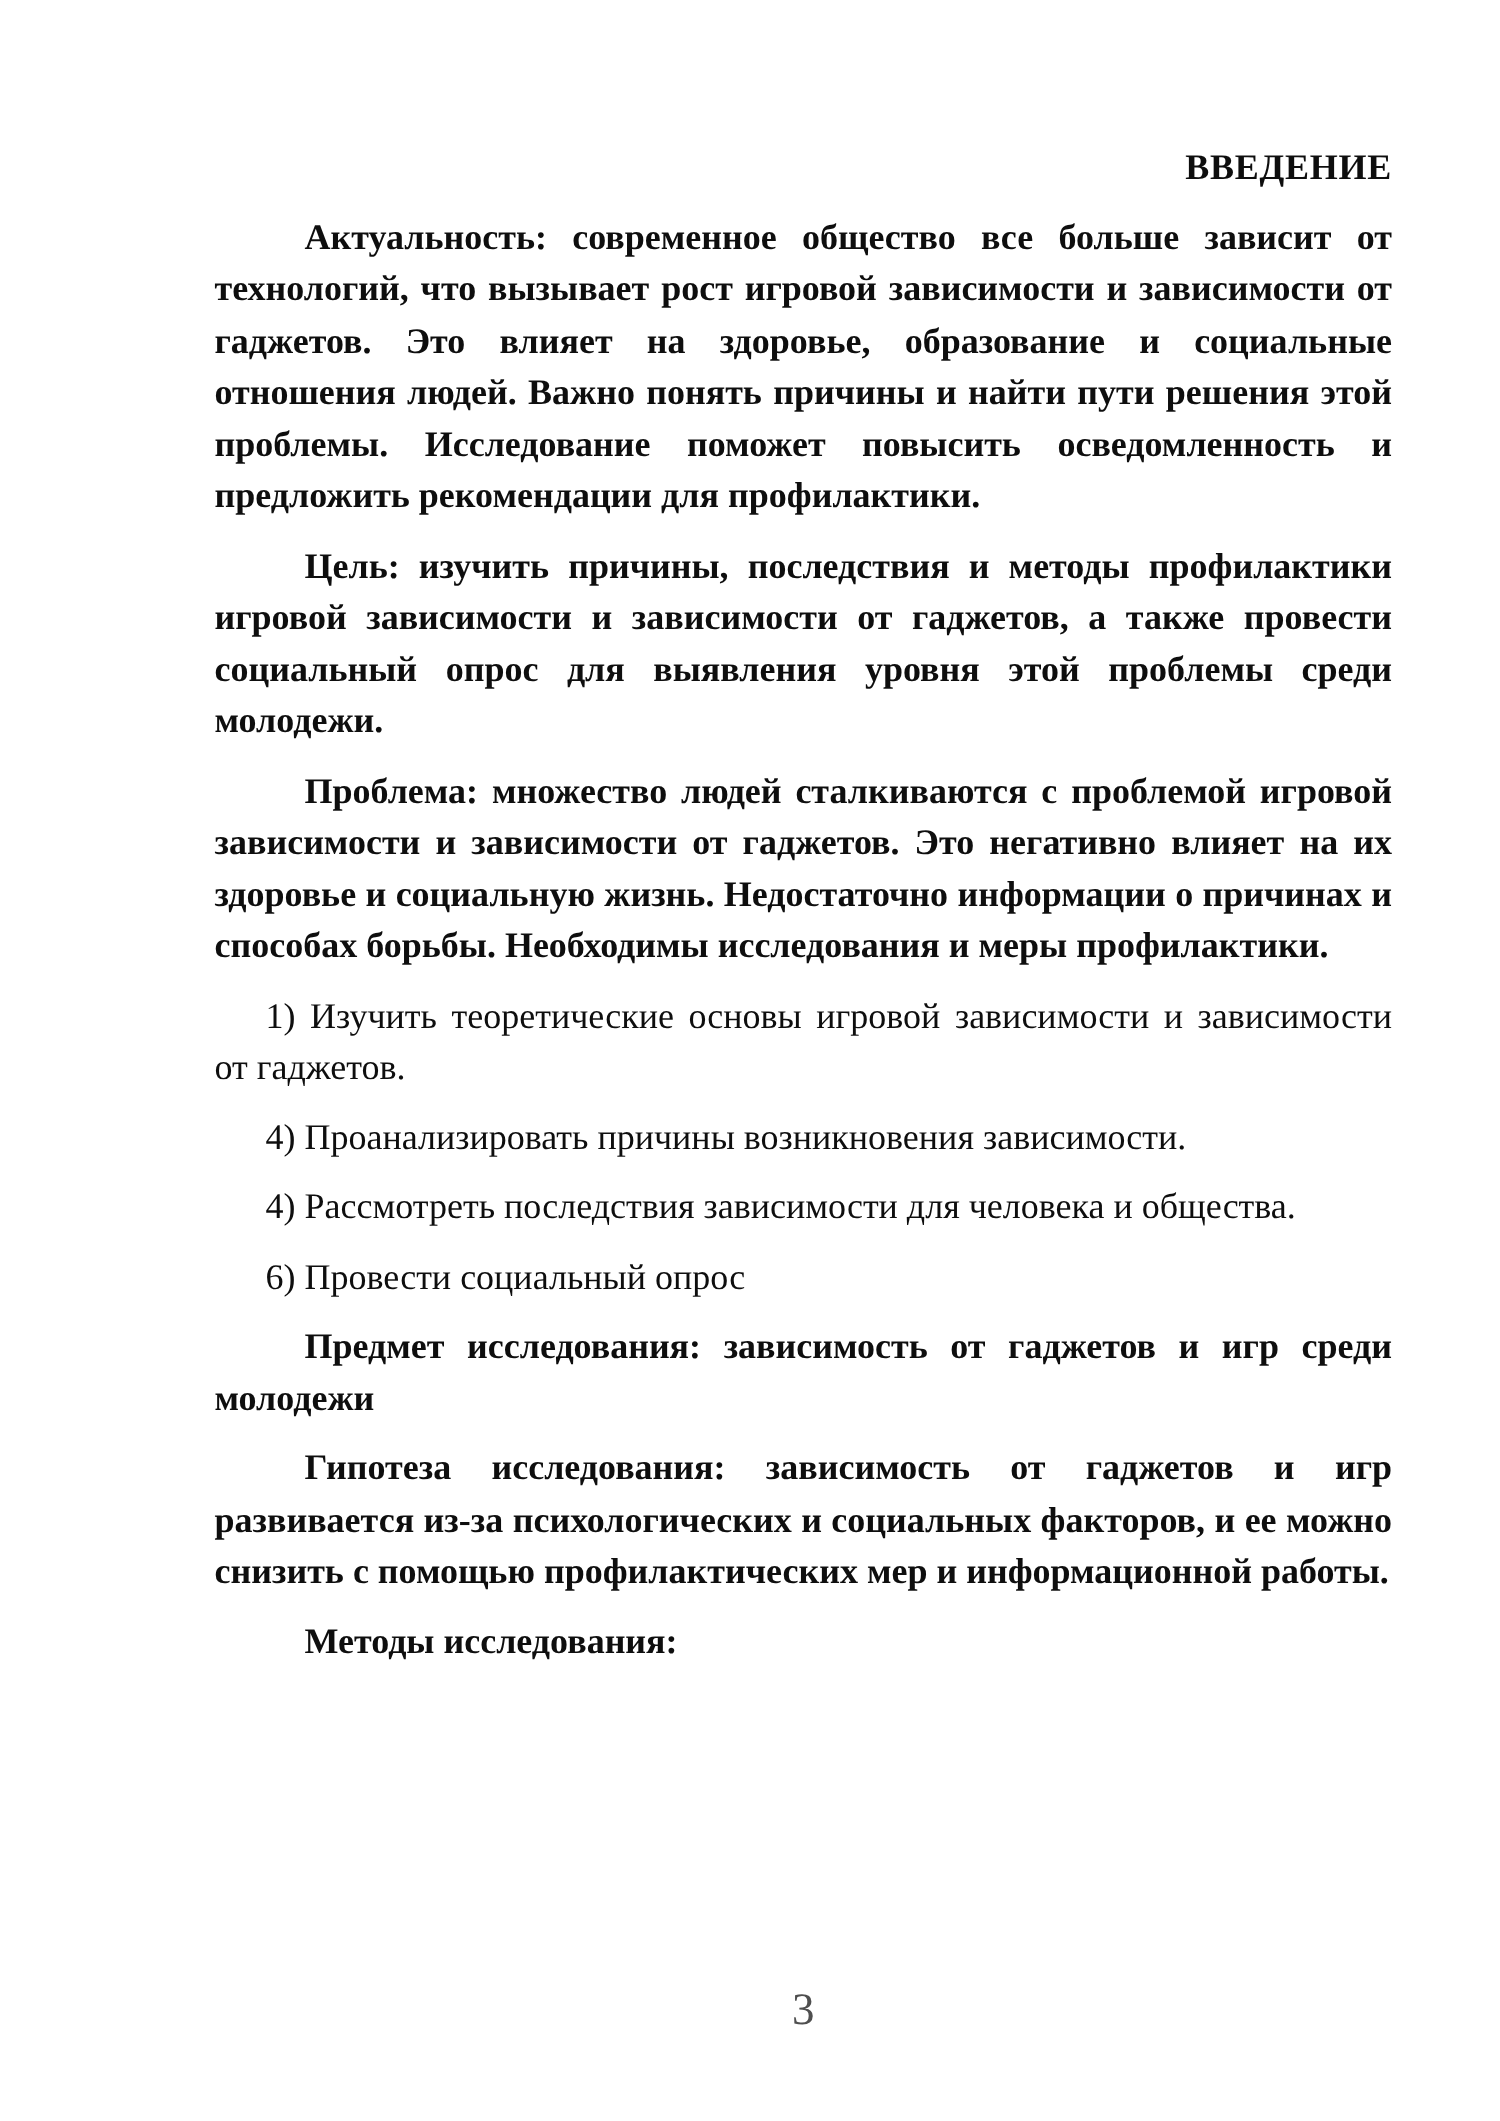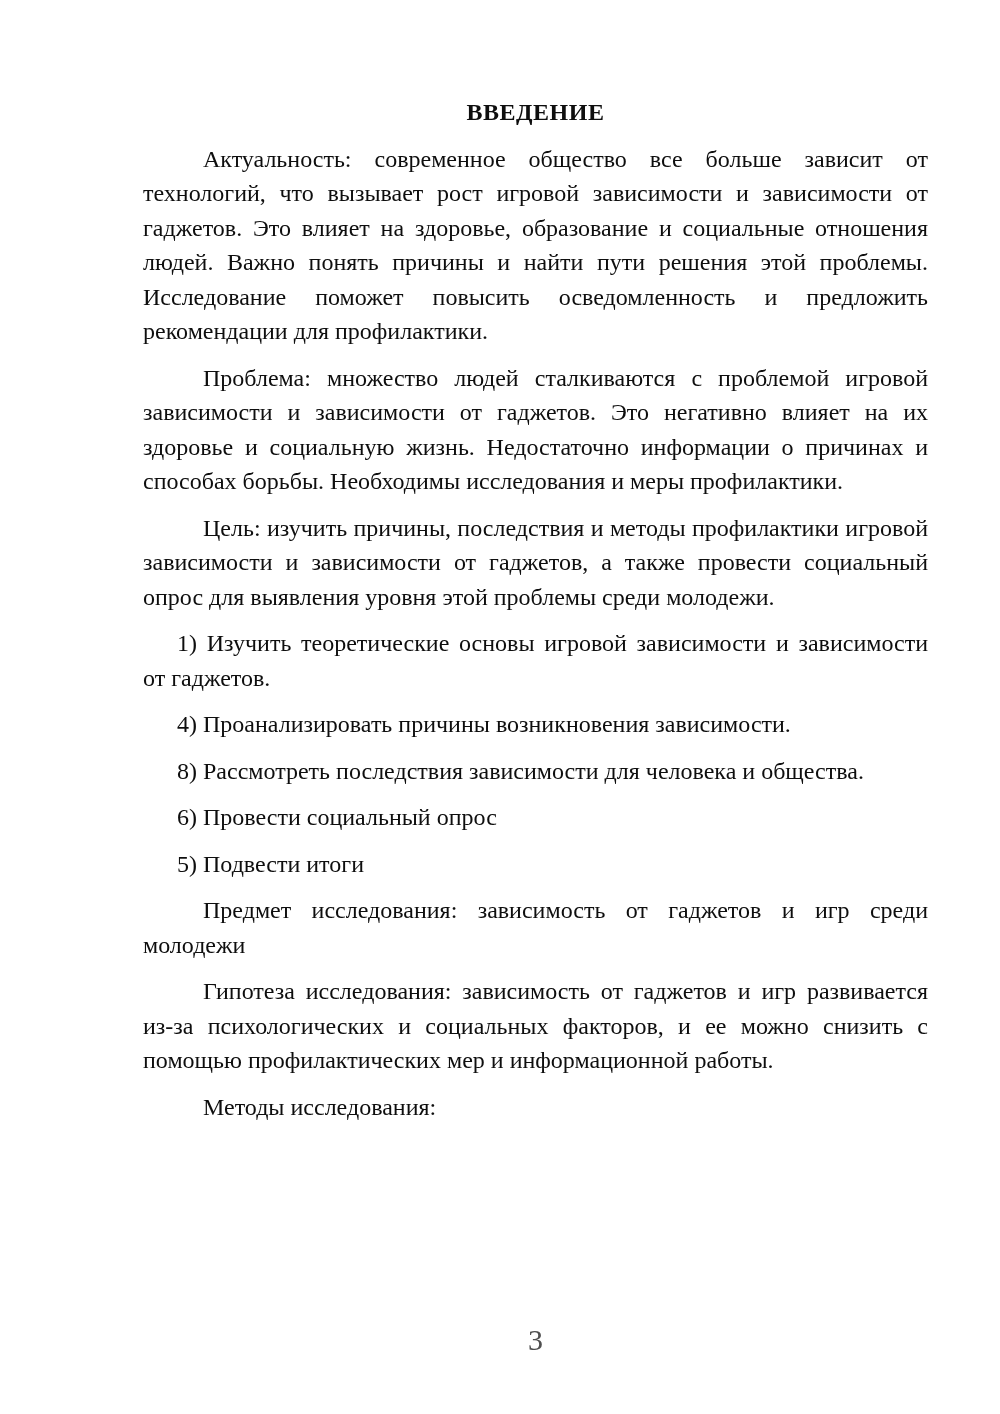"ВВЕДЕНИЕ" .doc-title { text-align: center -> right }
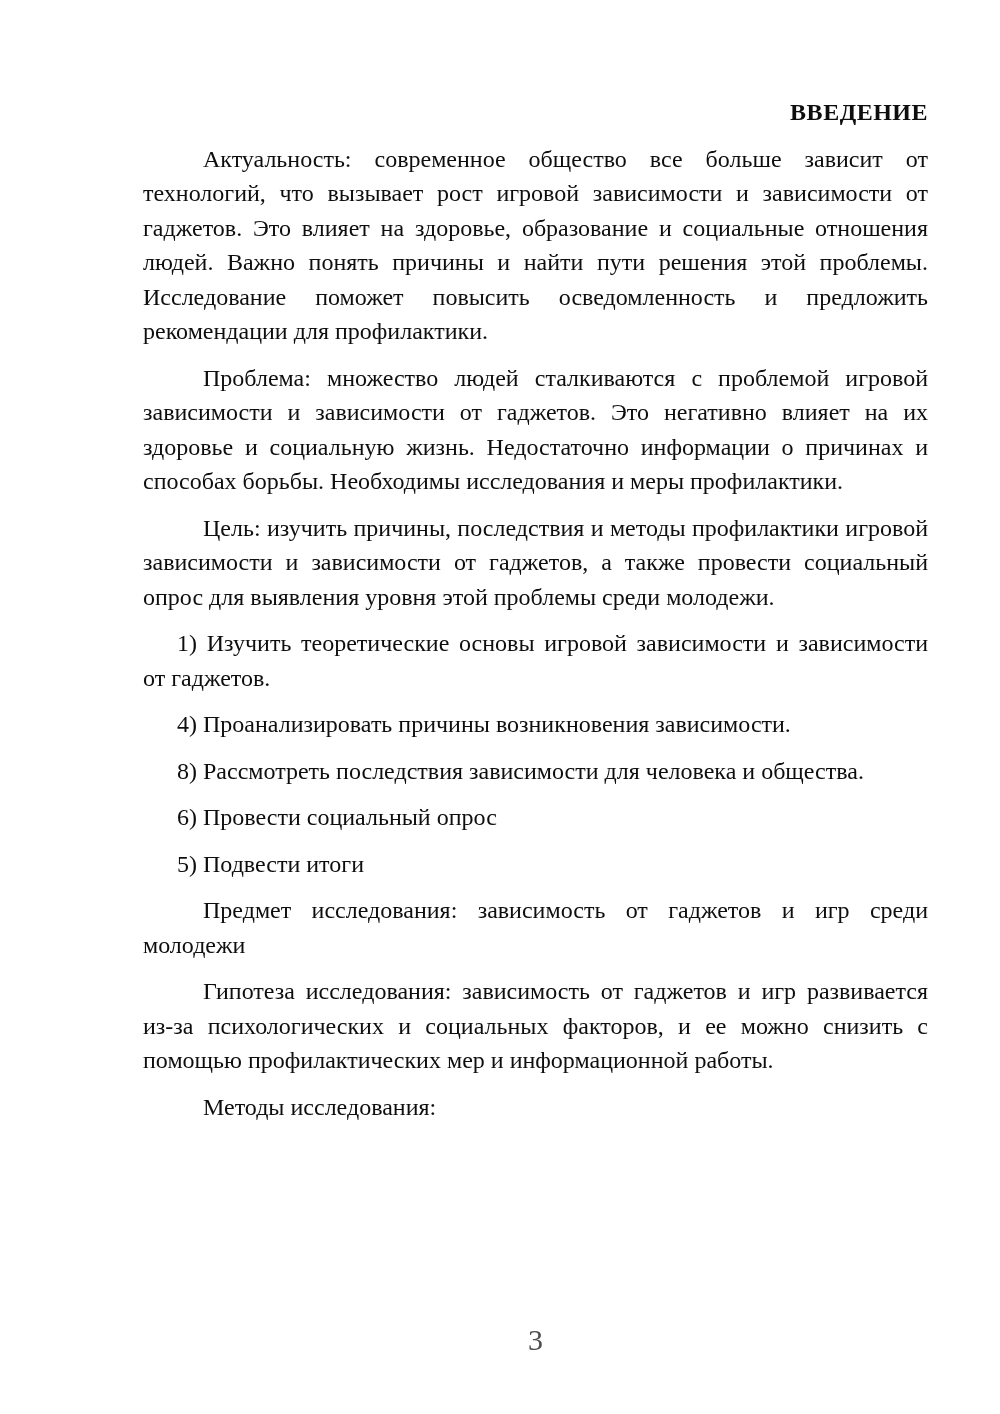"Актуальность: современное общество все" .para { font-weight: none -> bold }
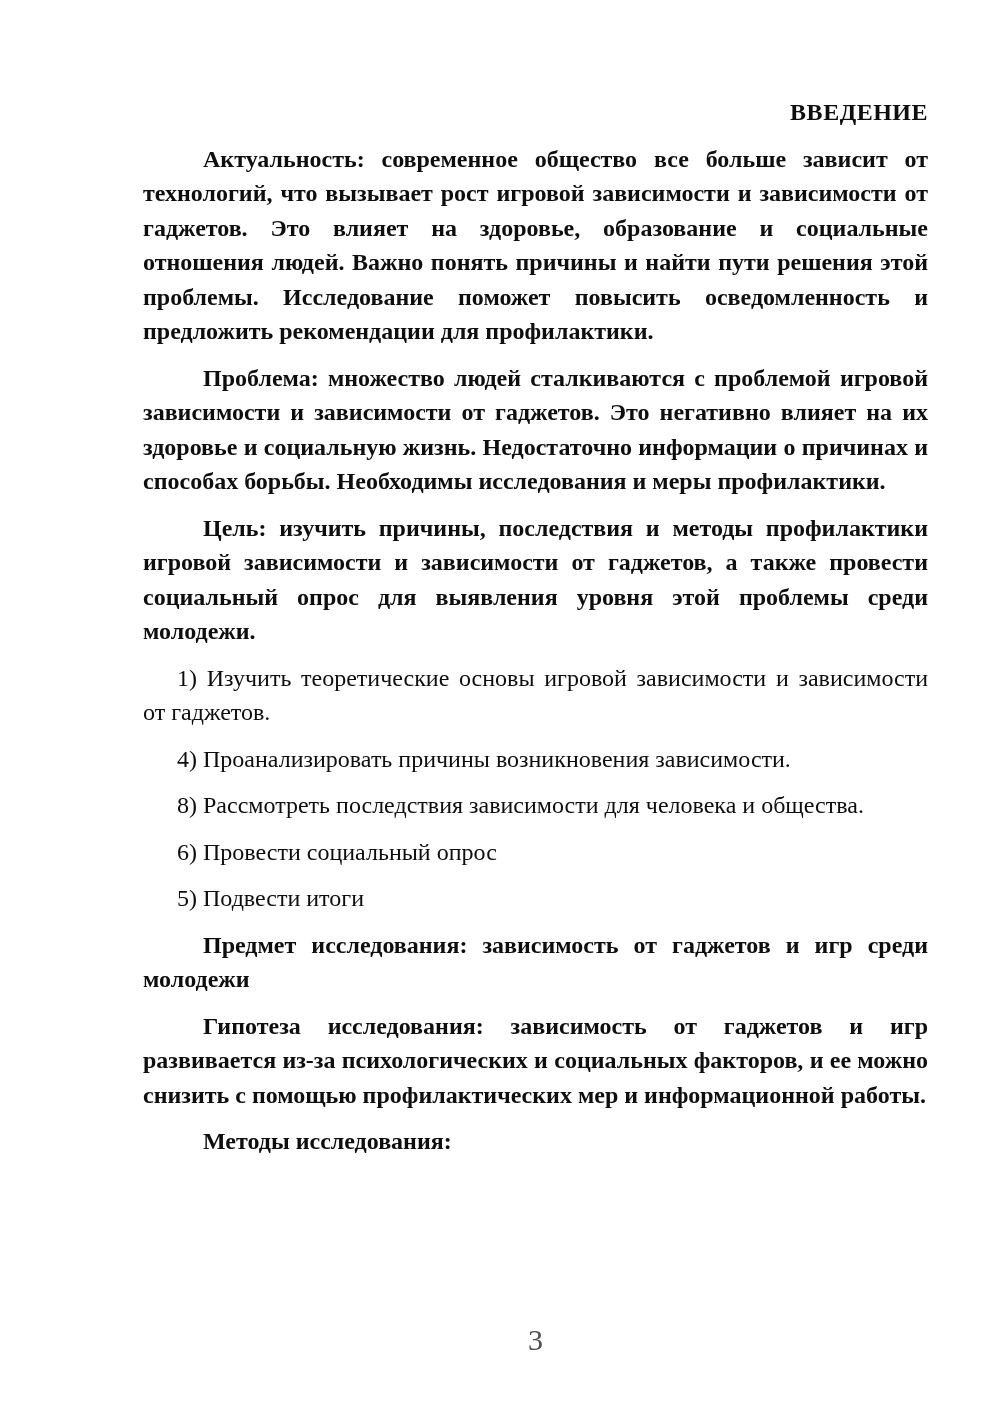"Проблема: множество людей сталкиваются с" p.para { order: before "Цель: изучить причины, последствия и" -> after "Цель: изучить причины, последствия и" }
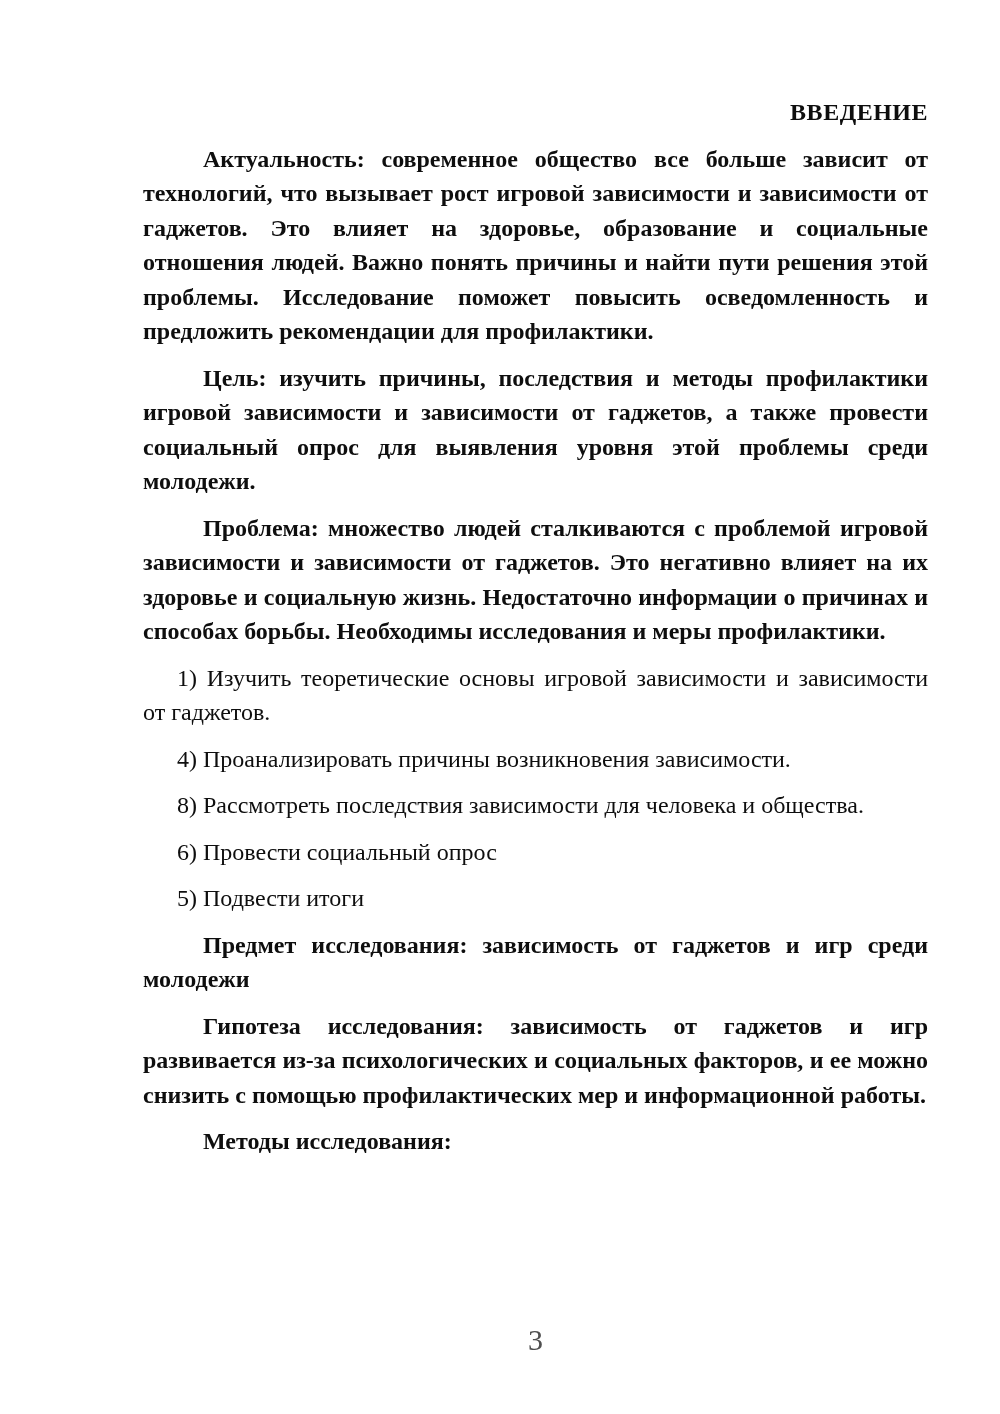"8) Рассмотреть последствия зависимости" p.list-item { text: 8 -> 4 }
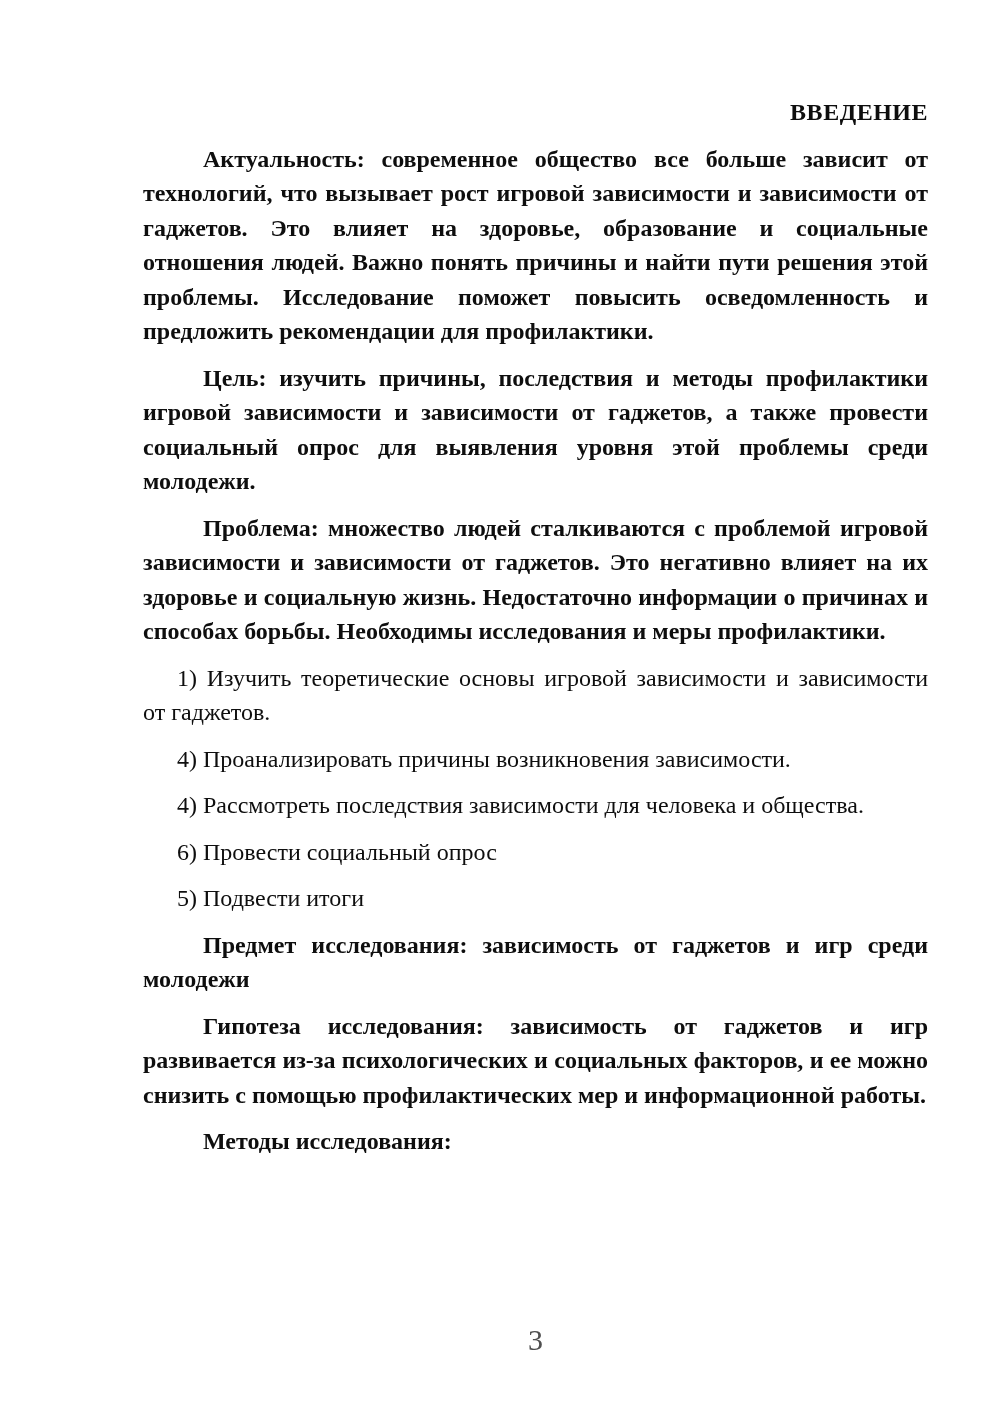"5) Подвести итоги" p.list-item { html: <p>5) Подвести итоги</p> -> none }
